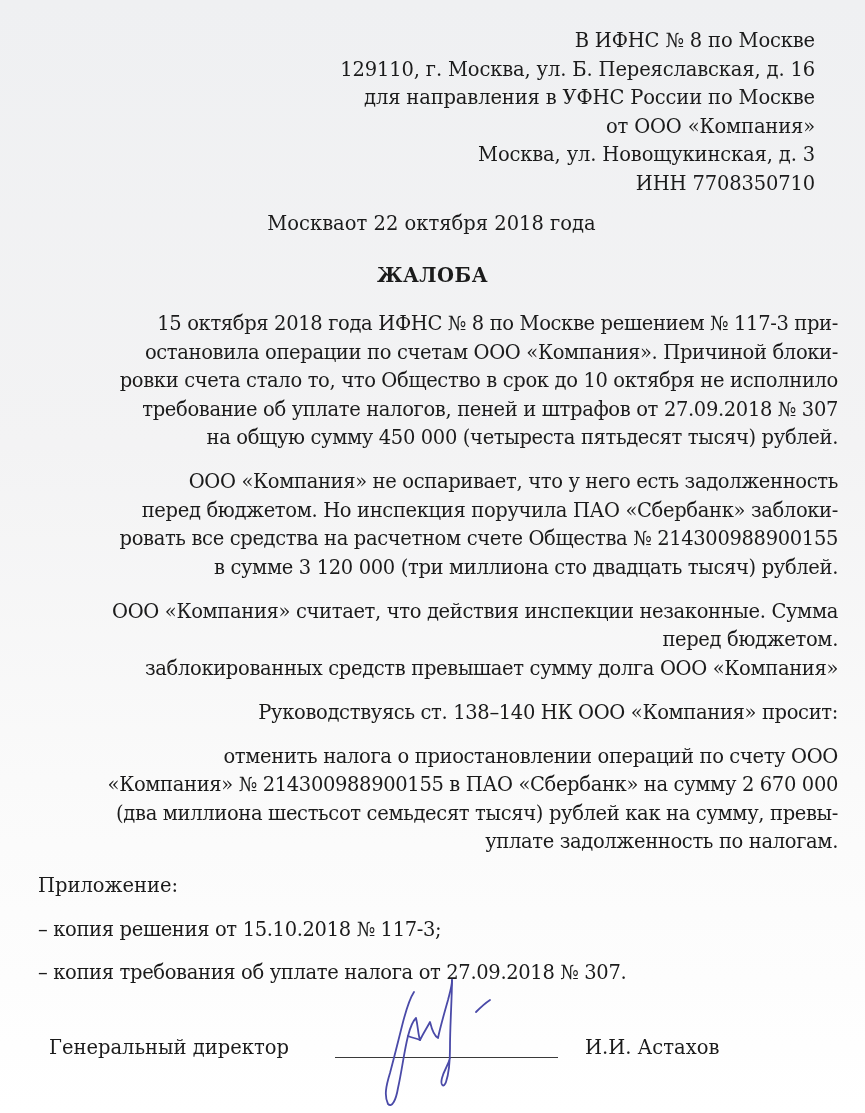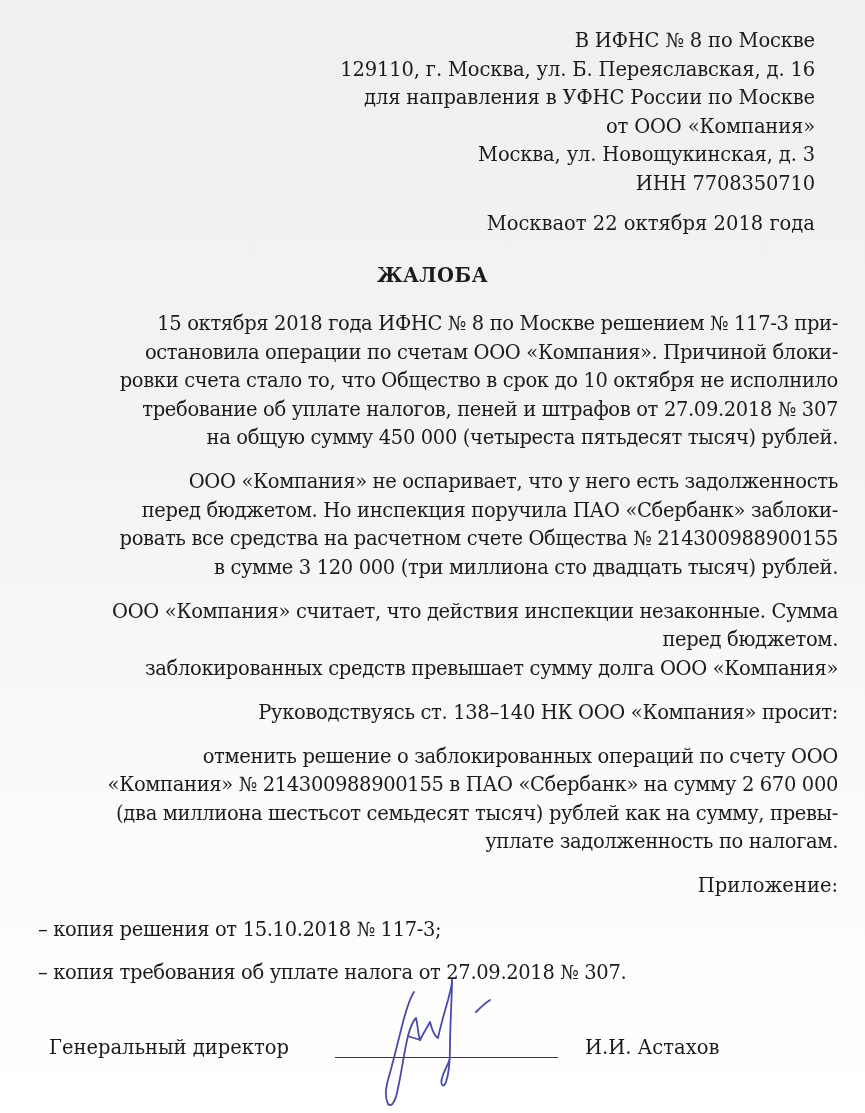"Москва" .place-date { justify-content: flex-end -> center }
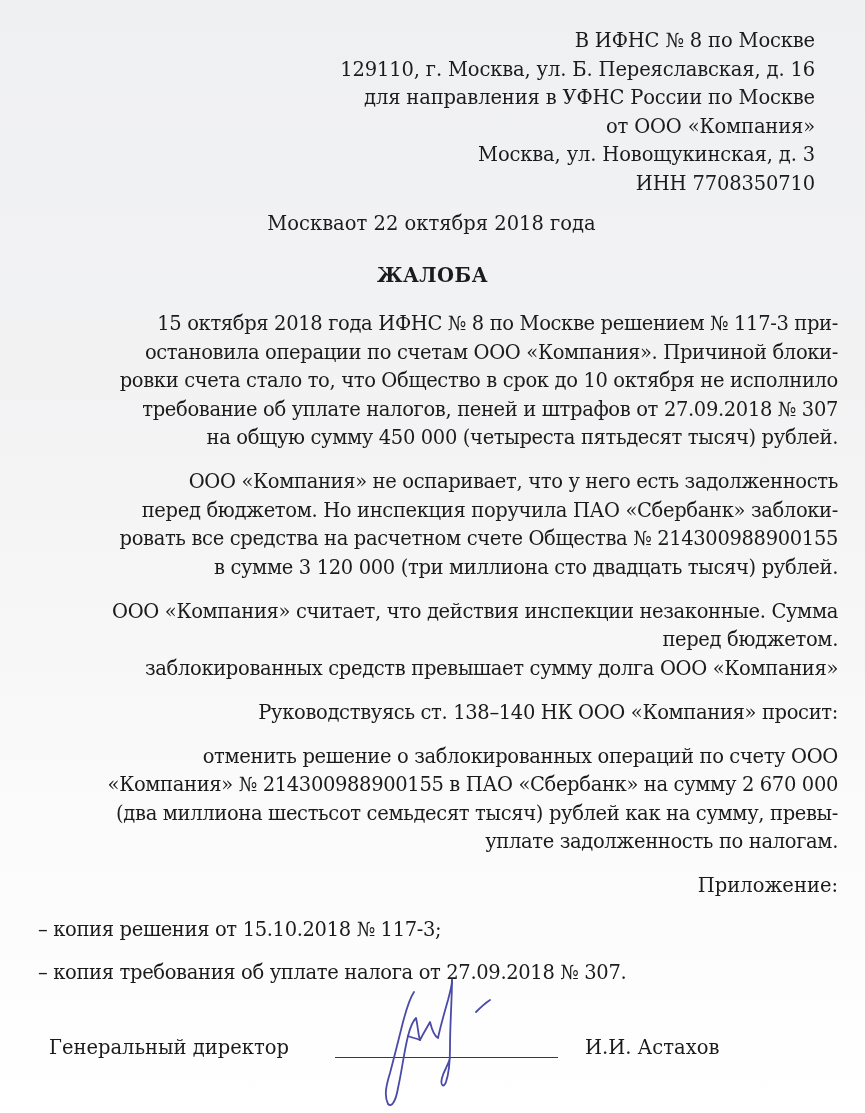"отменить решение о заблокированных" span.line { text: решение о заблокированных -> налога о приостановлении }
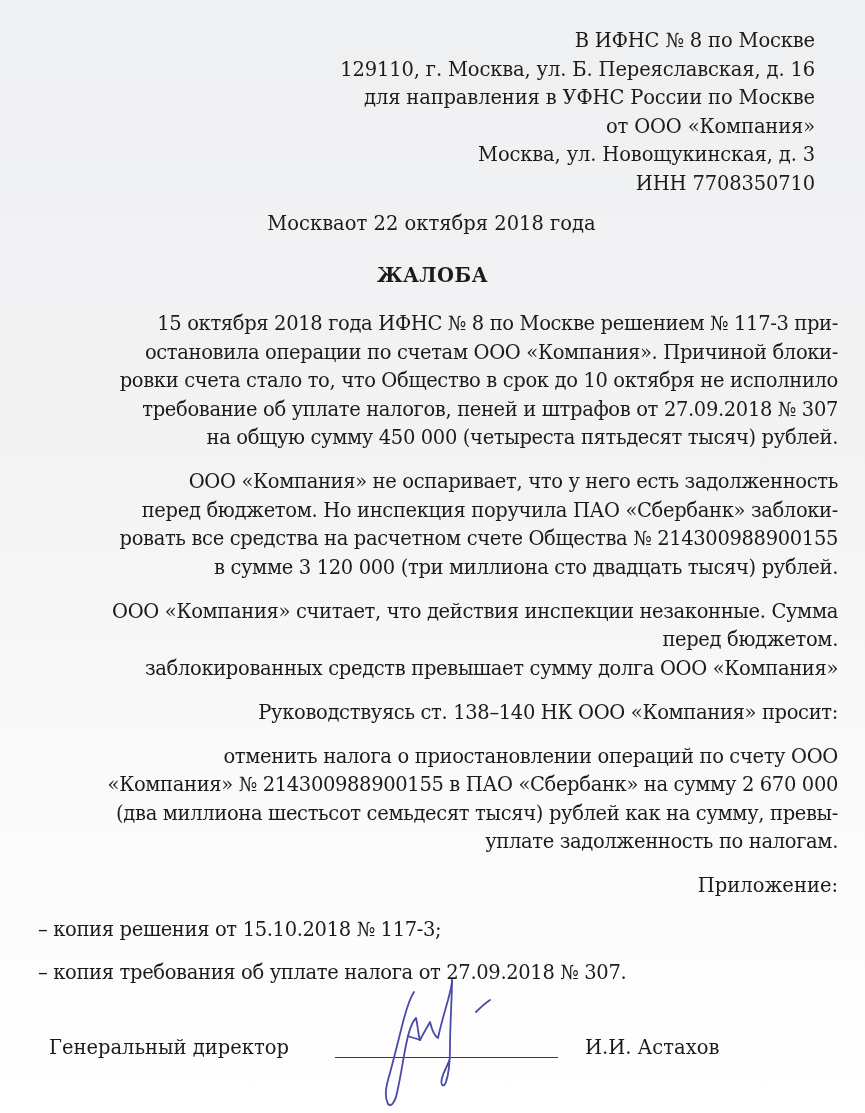"Приложение:" .attach-title { text-align: right -> none }
